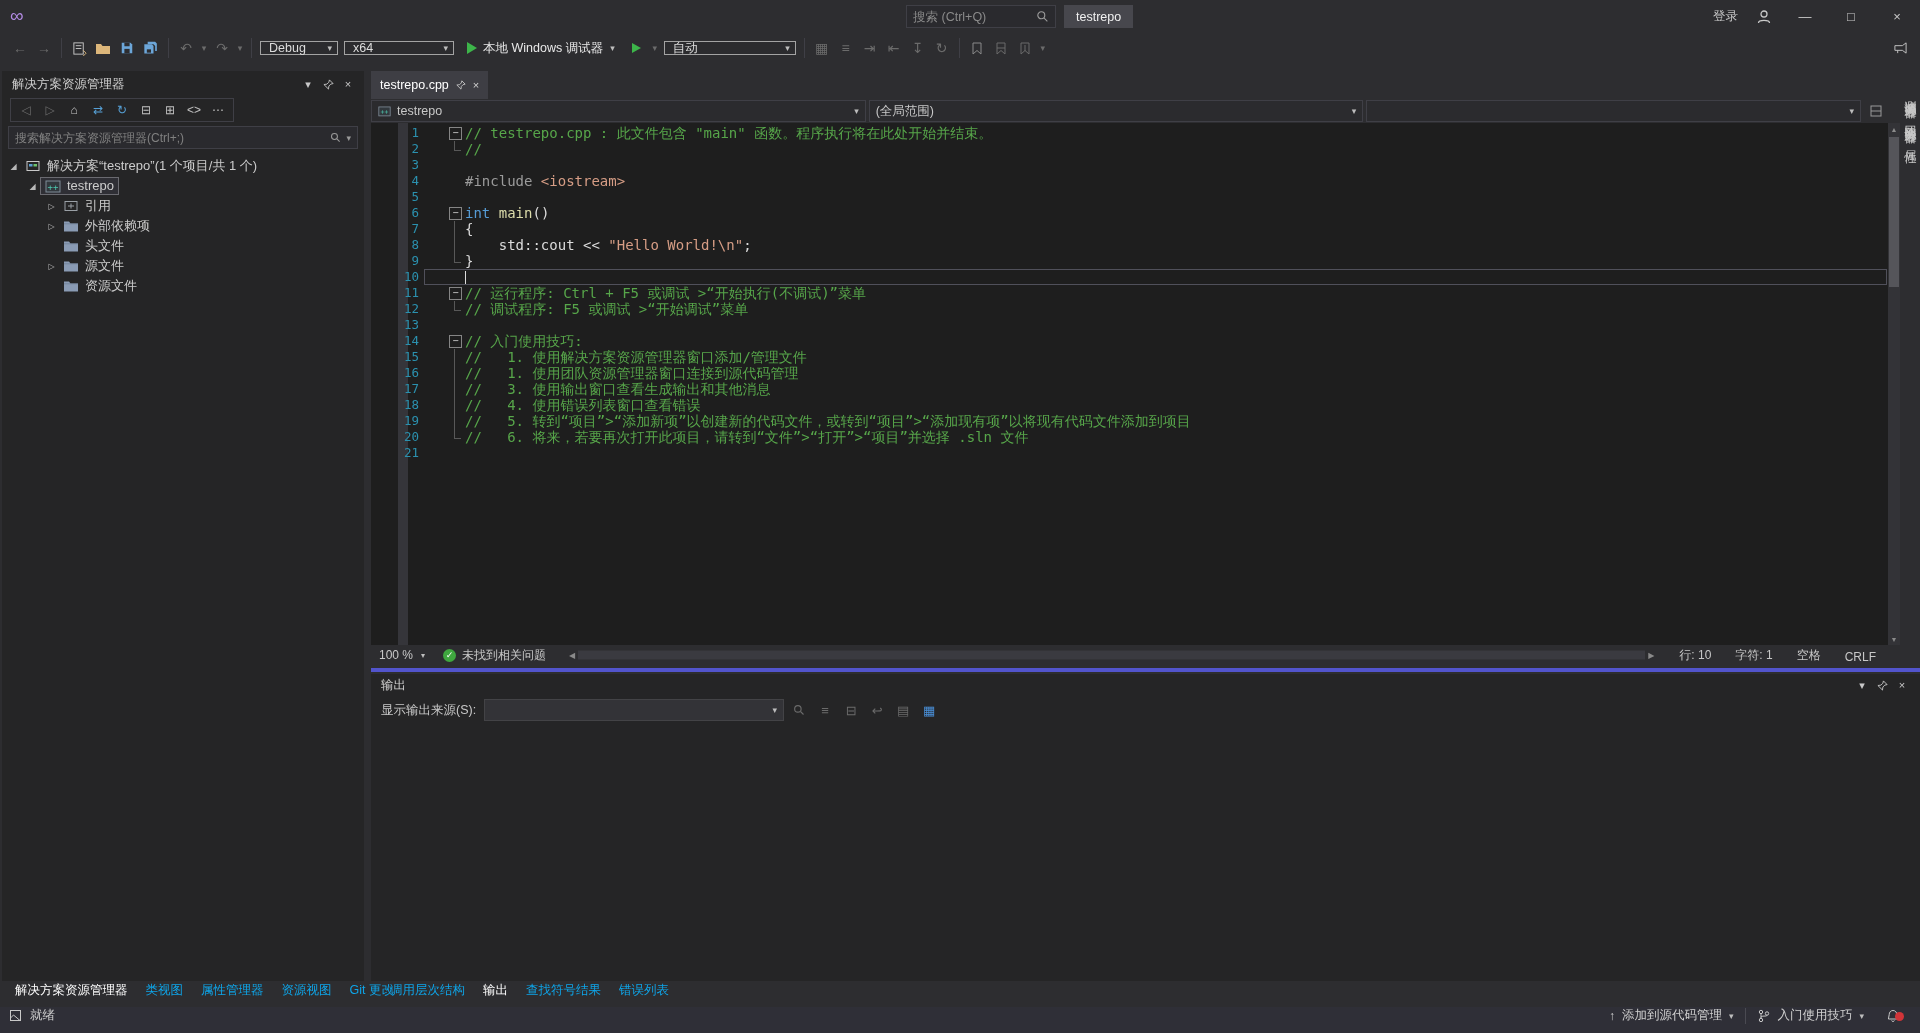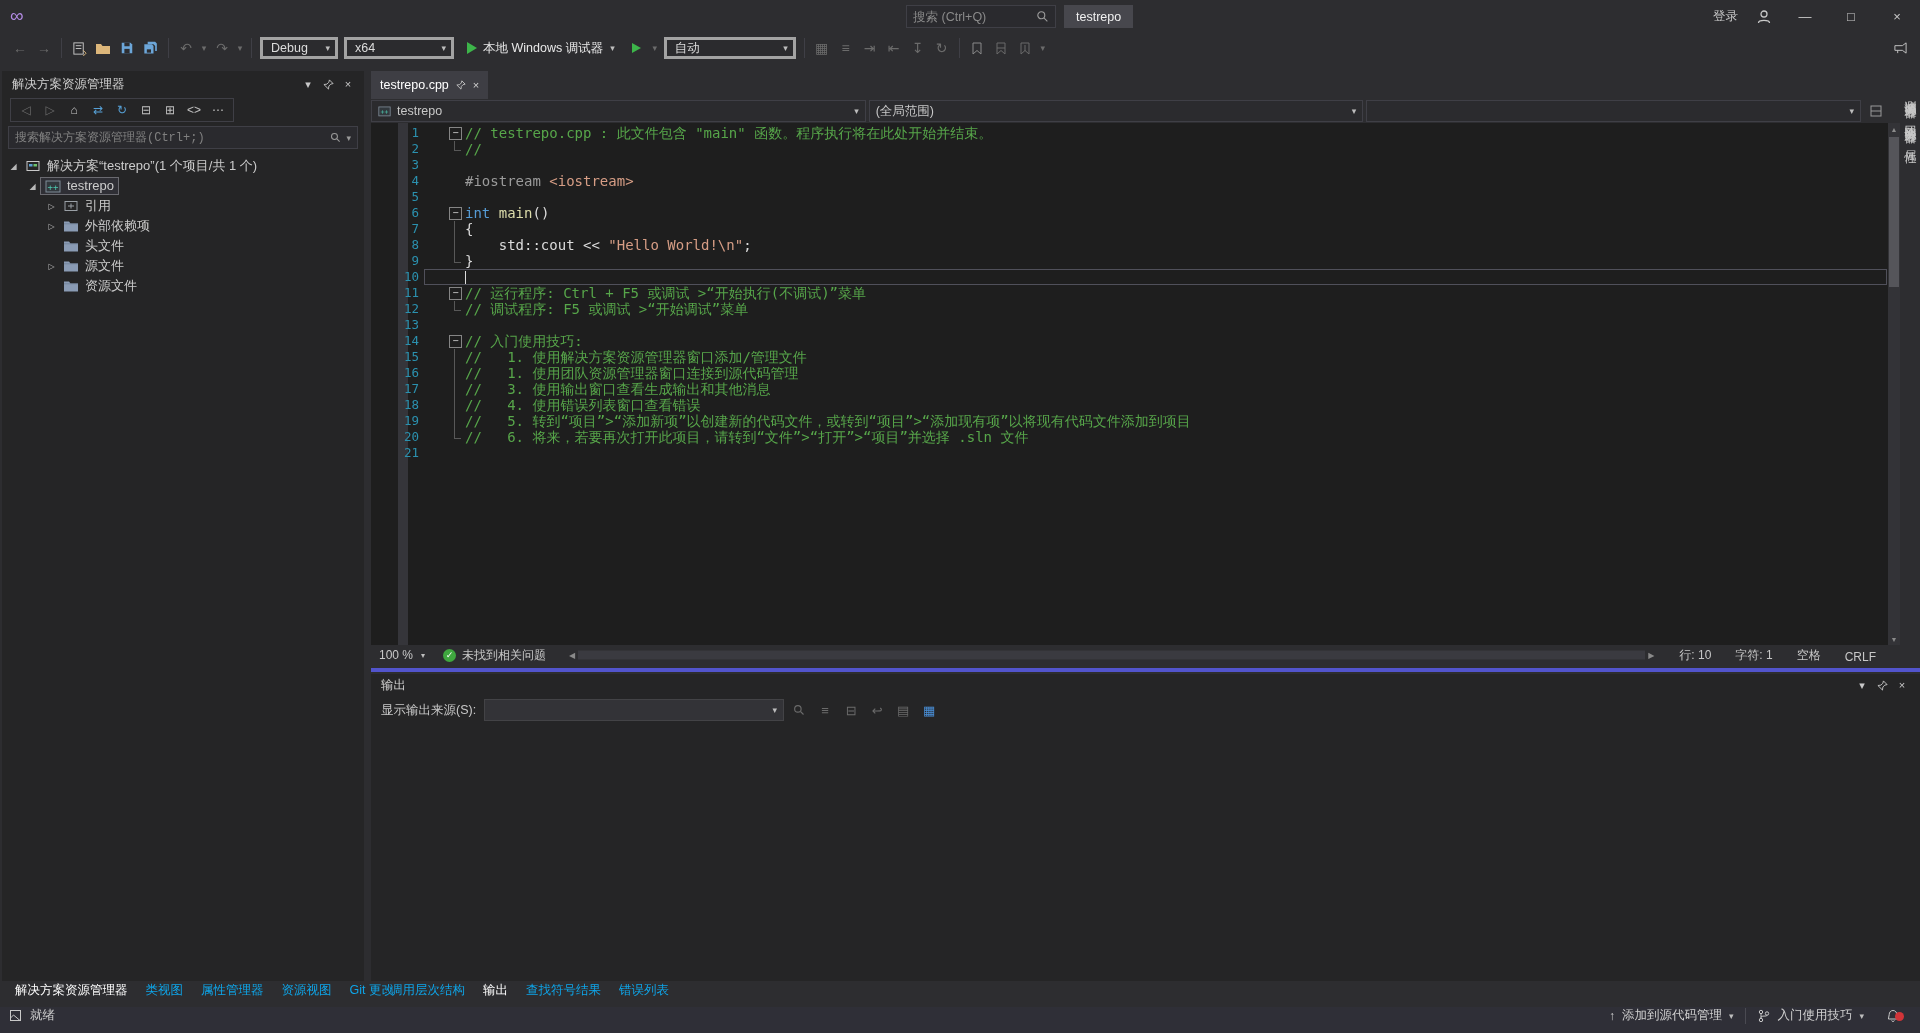"Debug" .combo { border: 3px solid #a3a3a3 -> 1px solid #a3a3a3; height: 22px -> 14px }
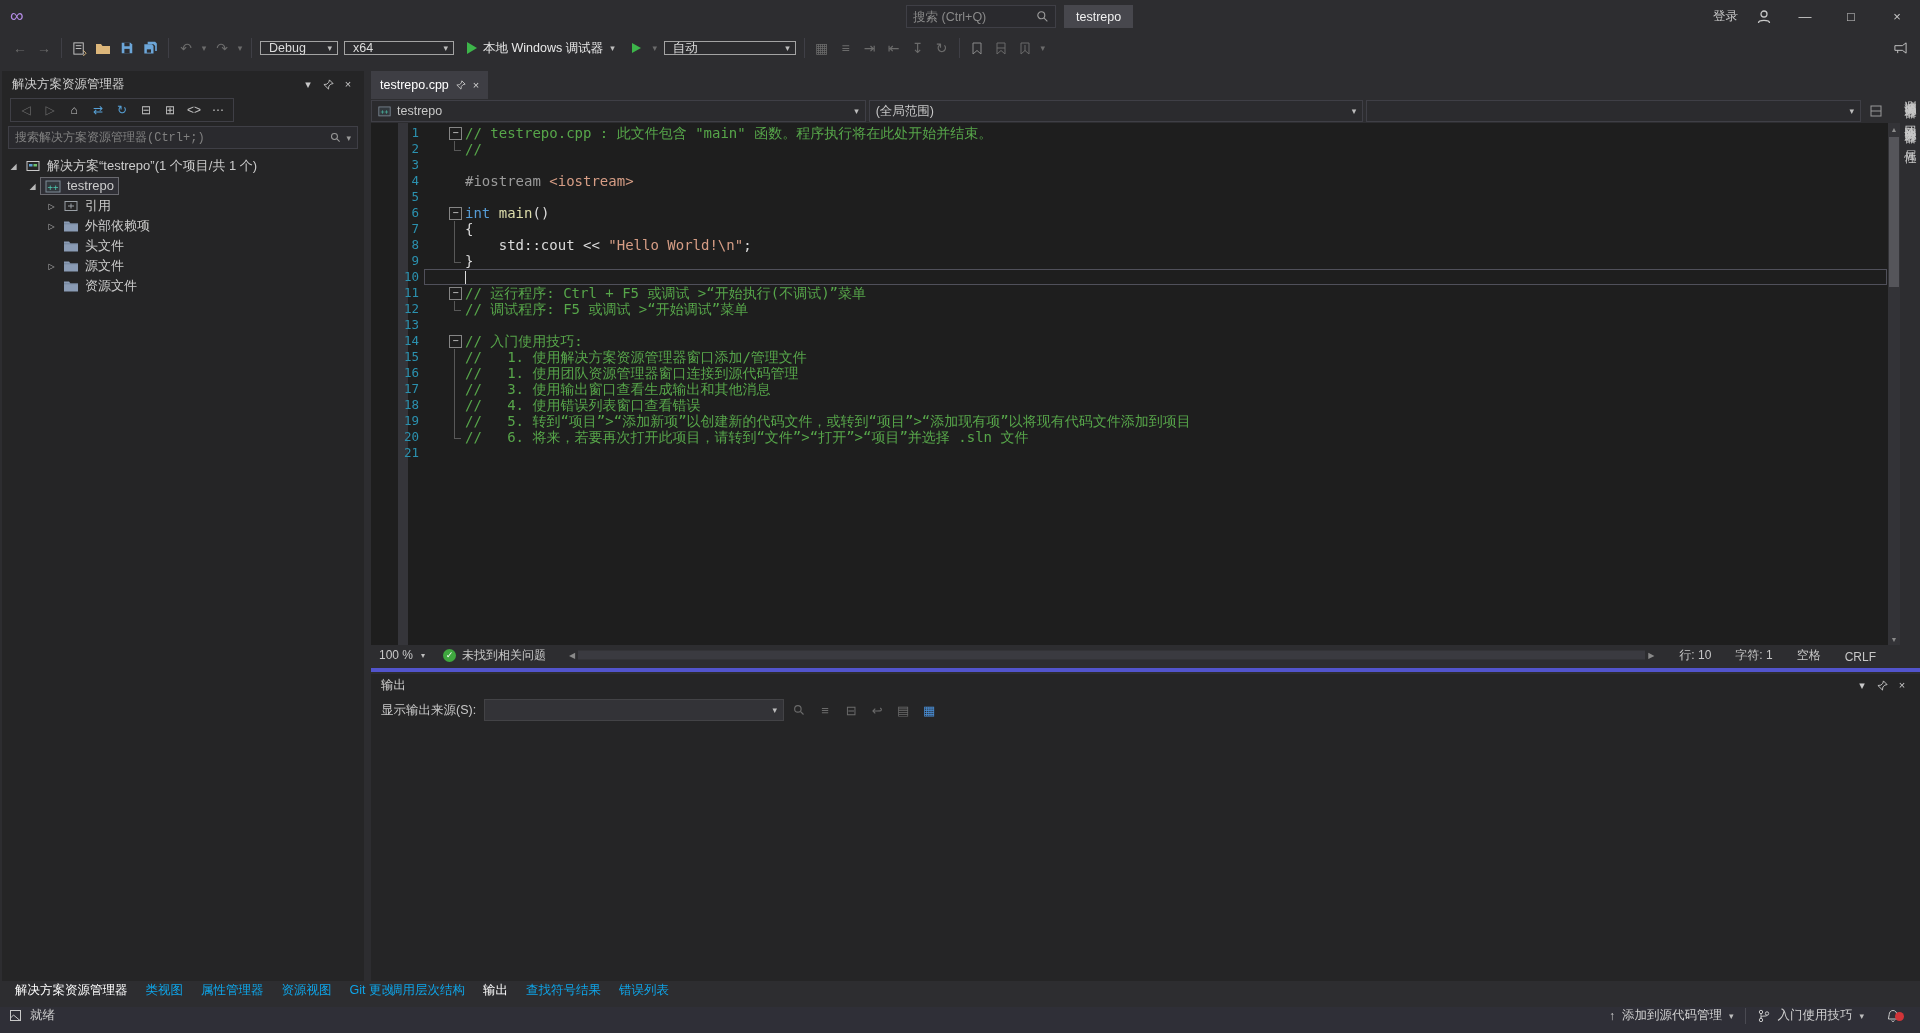"搜索解决方案资源管理器(Ctrl+;)" .se-search input { font-family: Liberation Mono, monospace -> Liberation Sans, sans-serif }
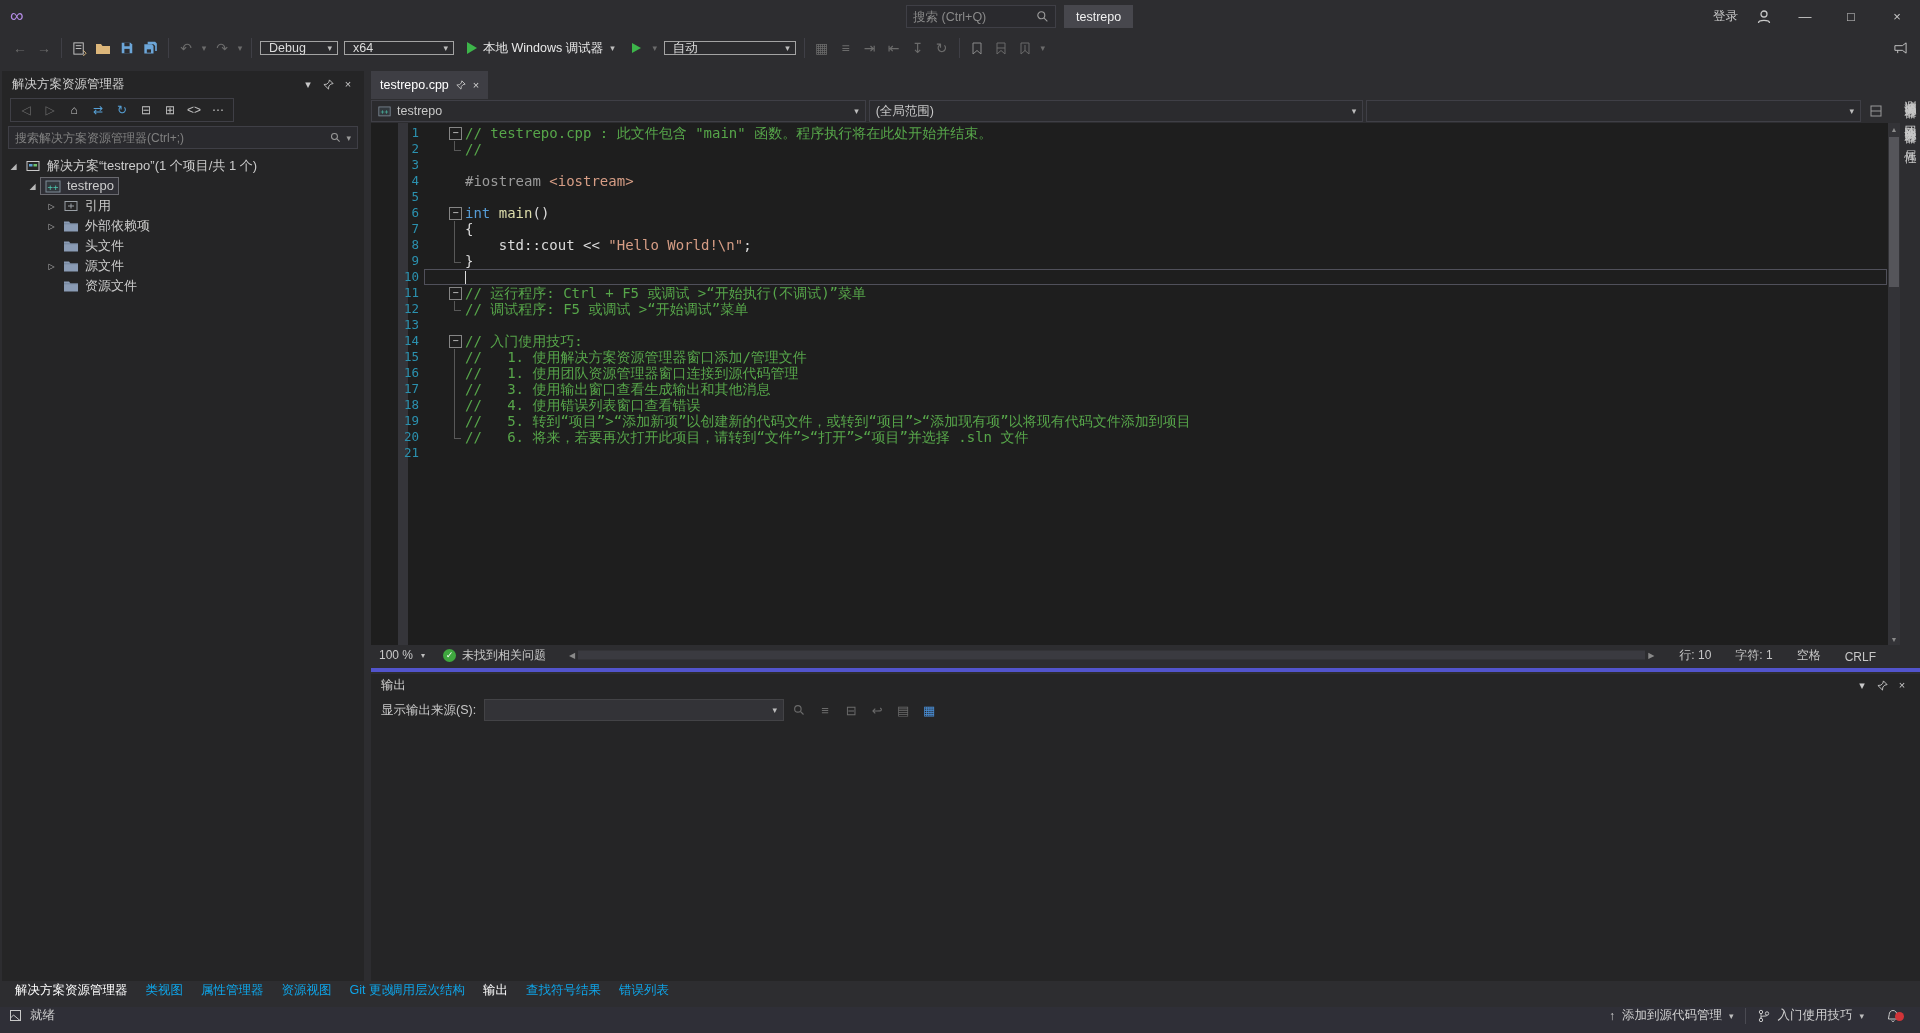"#iostream" span.tk-pre { text: iostream -> include }
